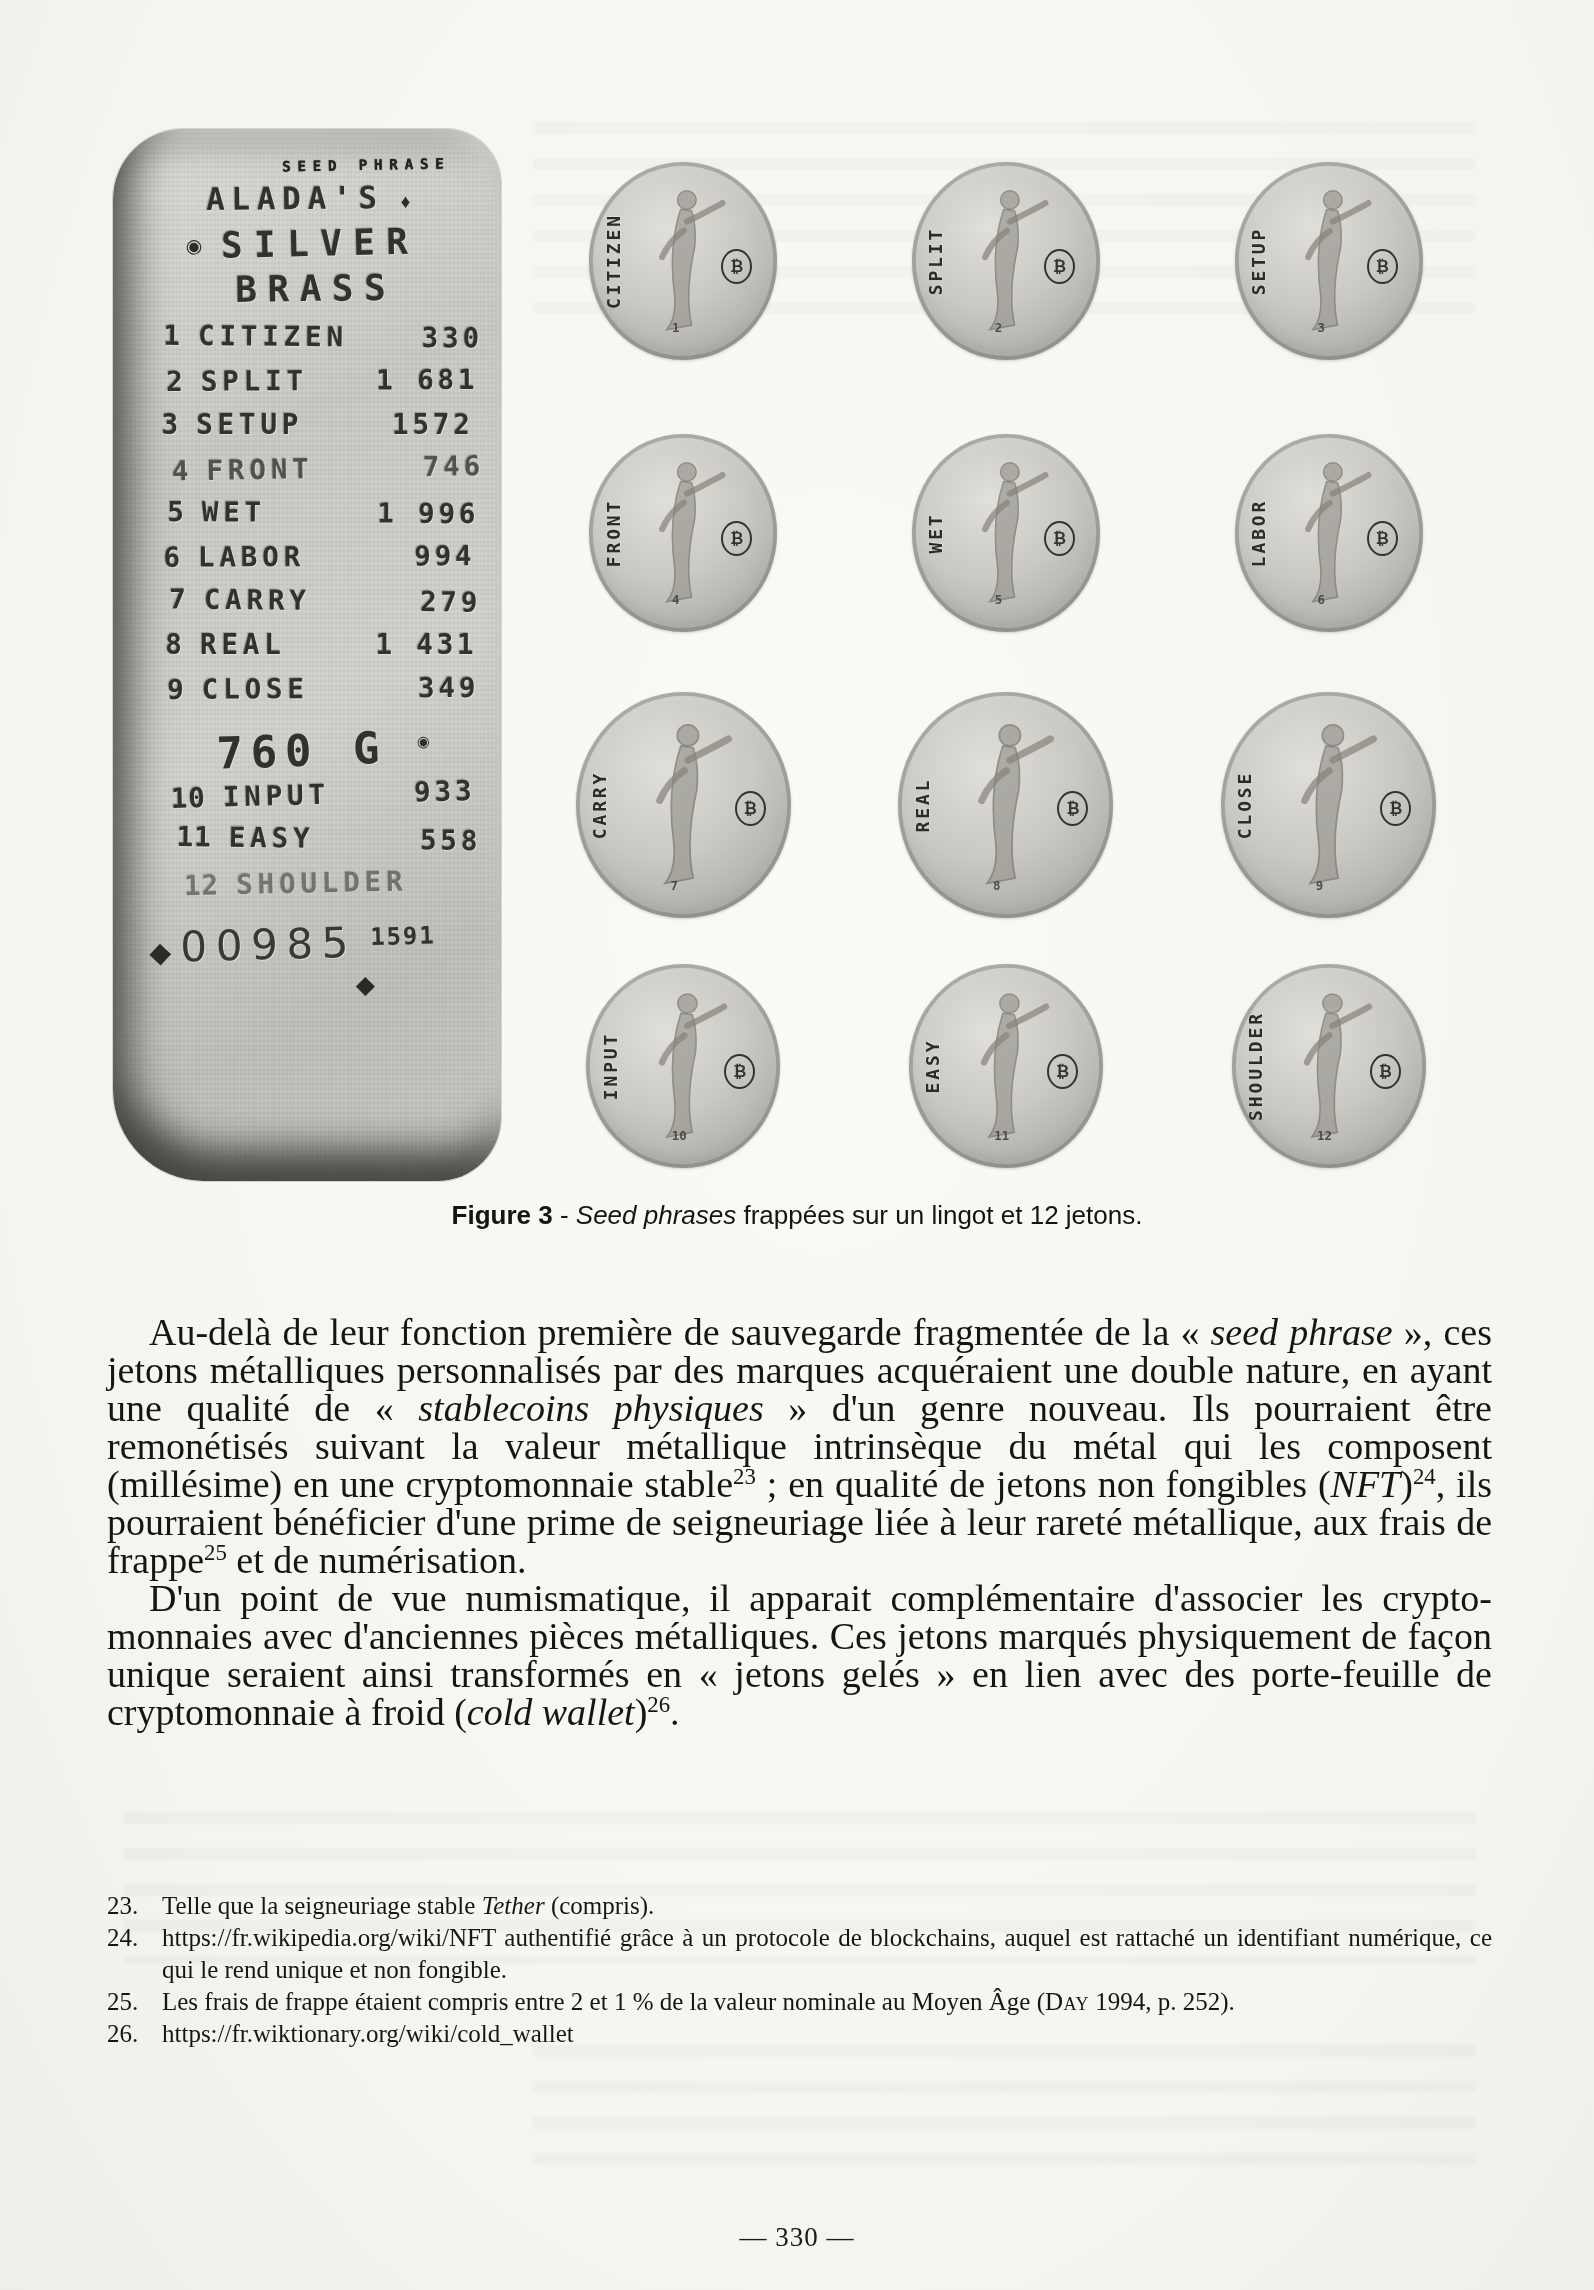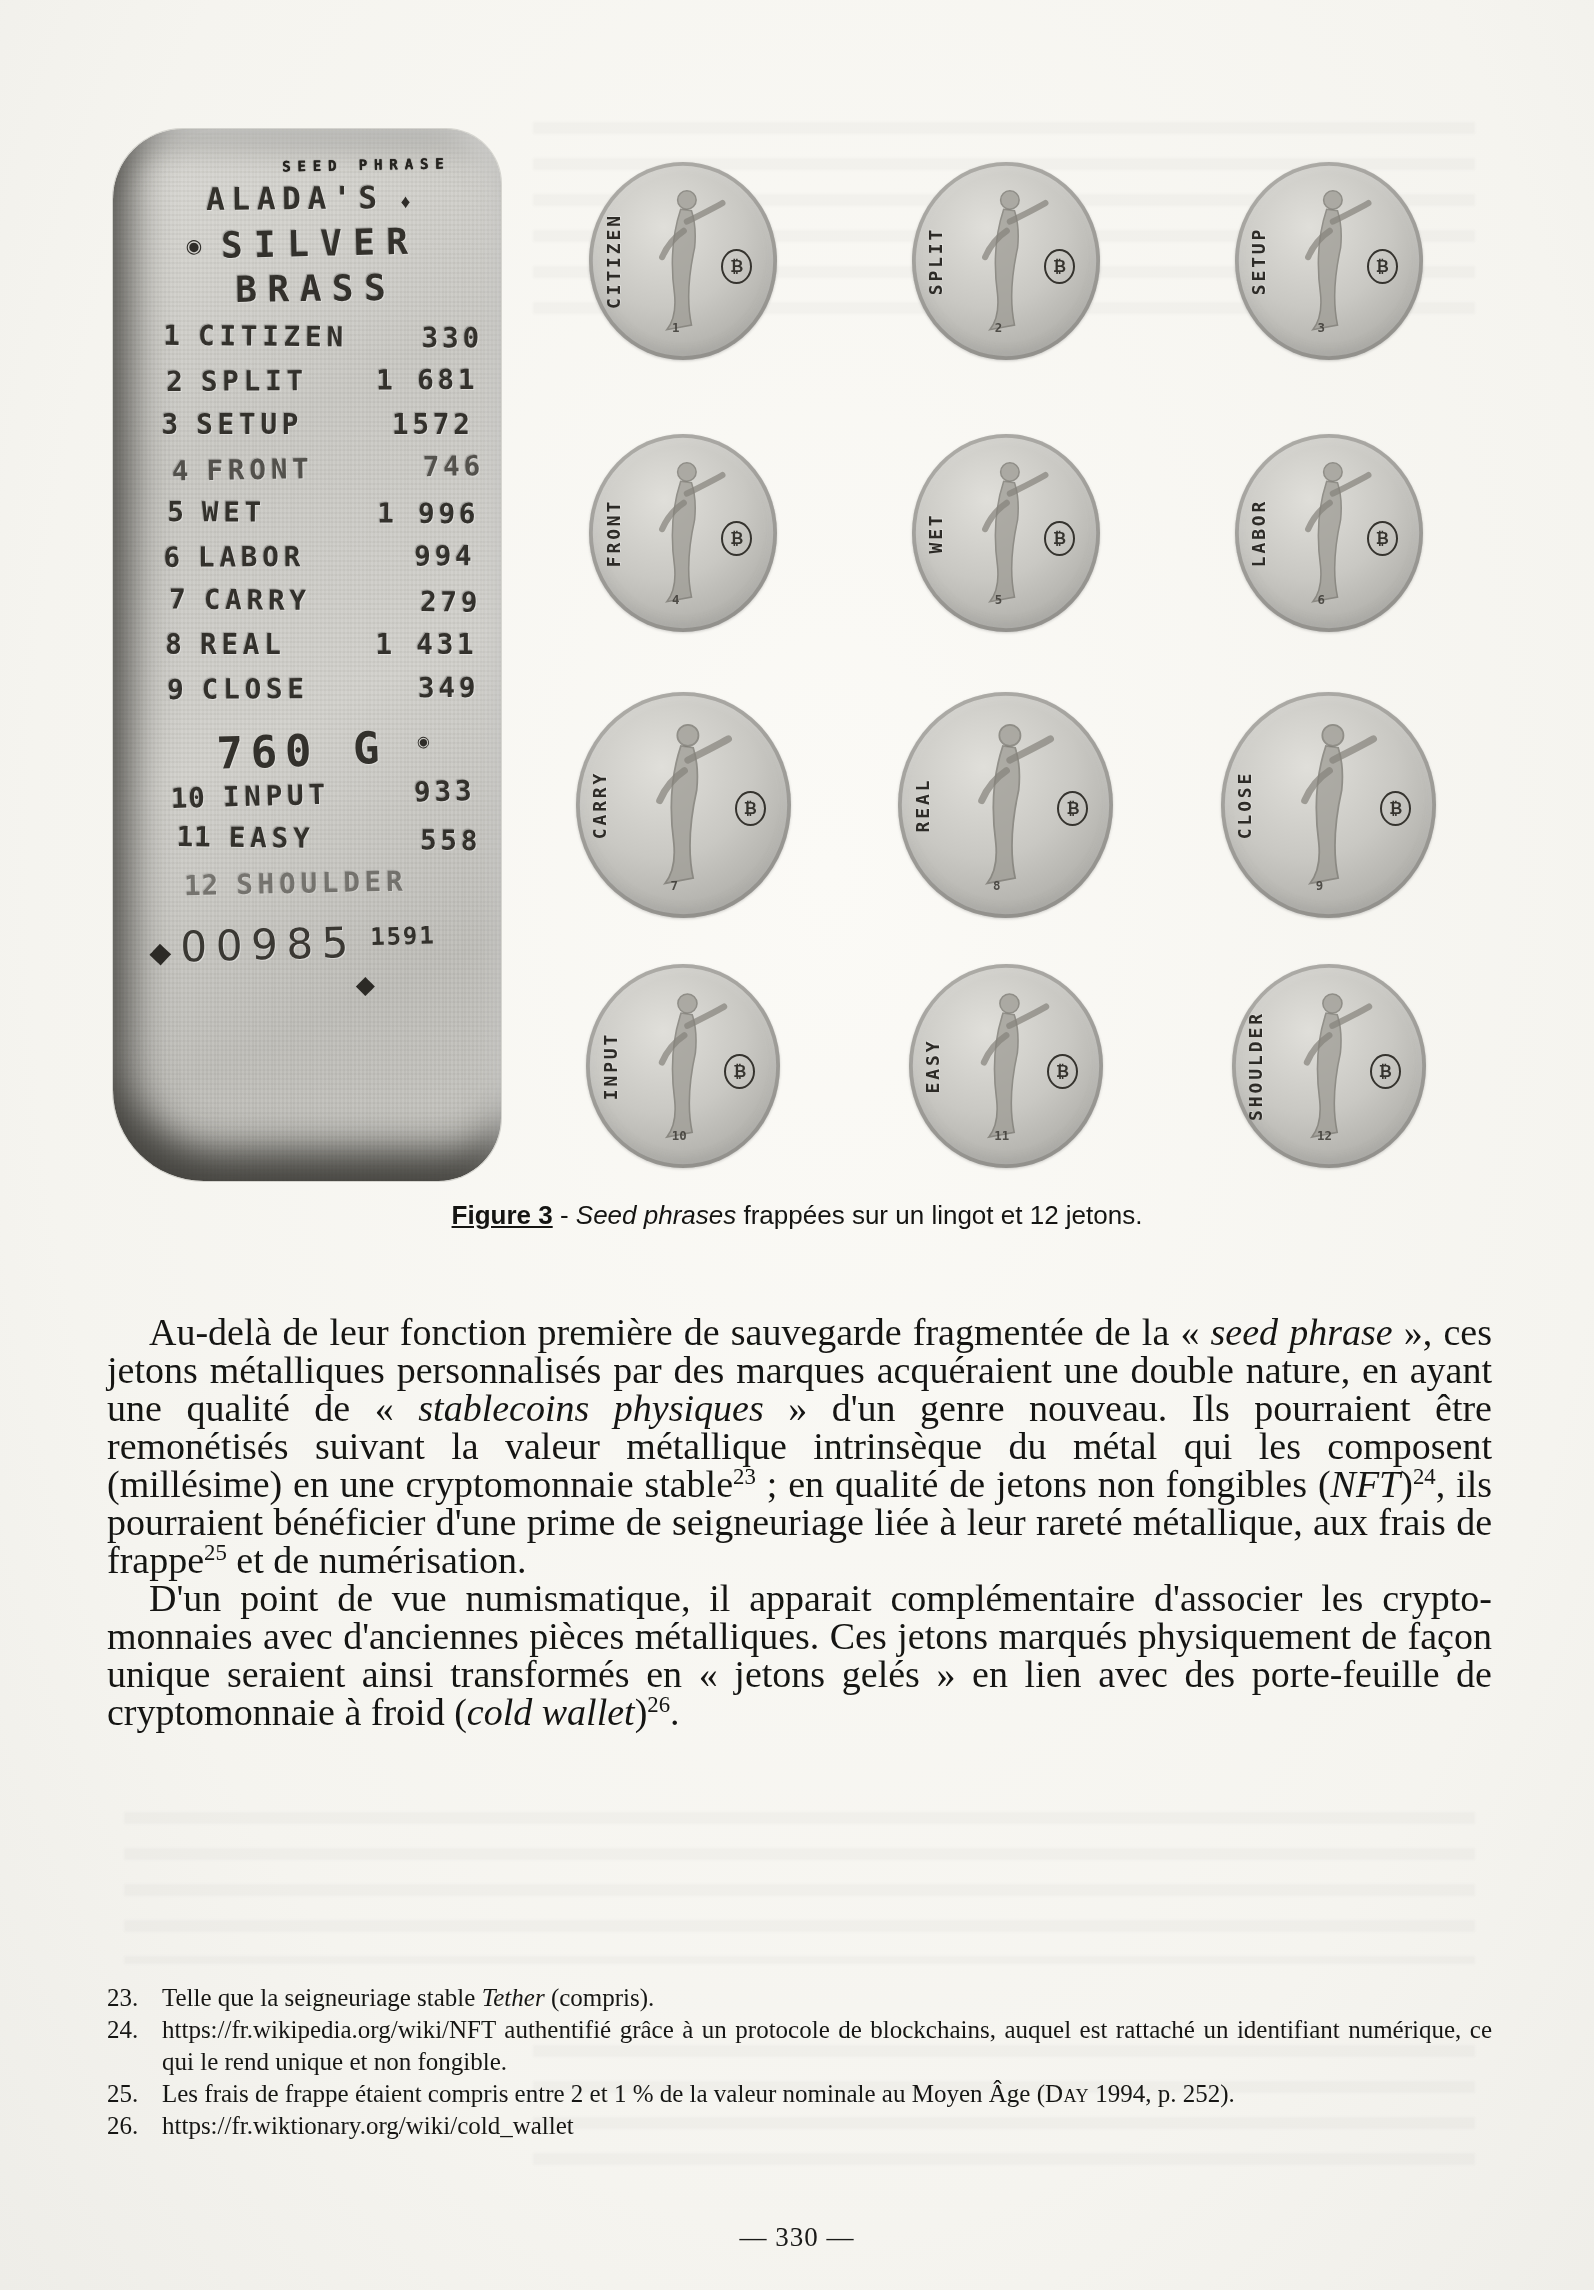"Figure 3" .caption strong { text-decoration: underline -> none }
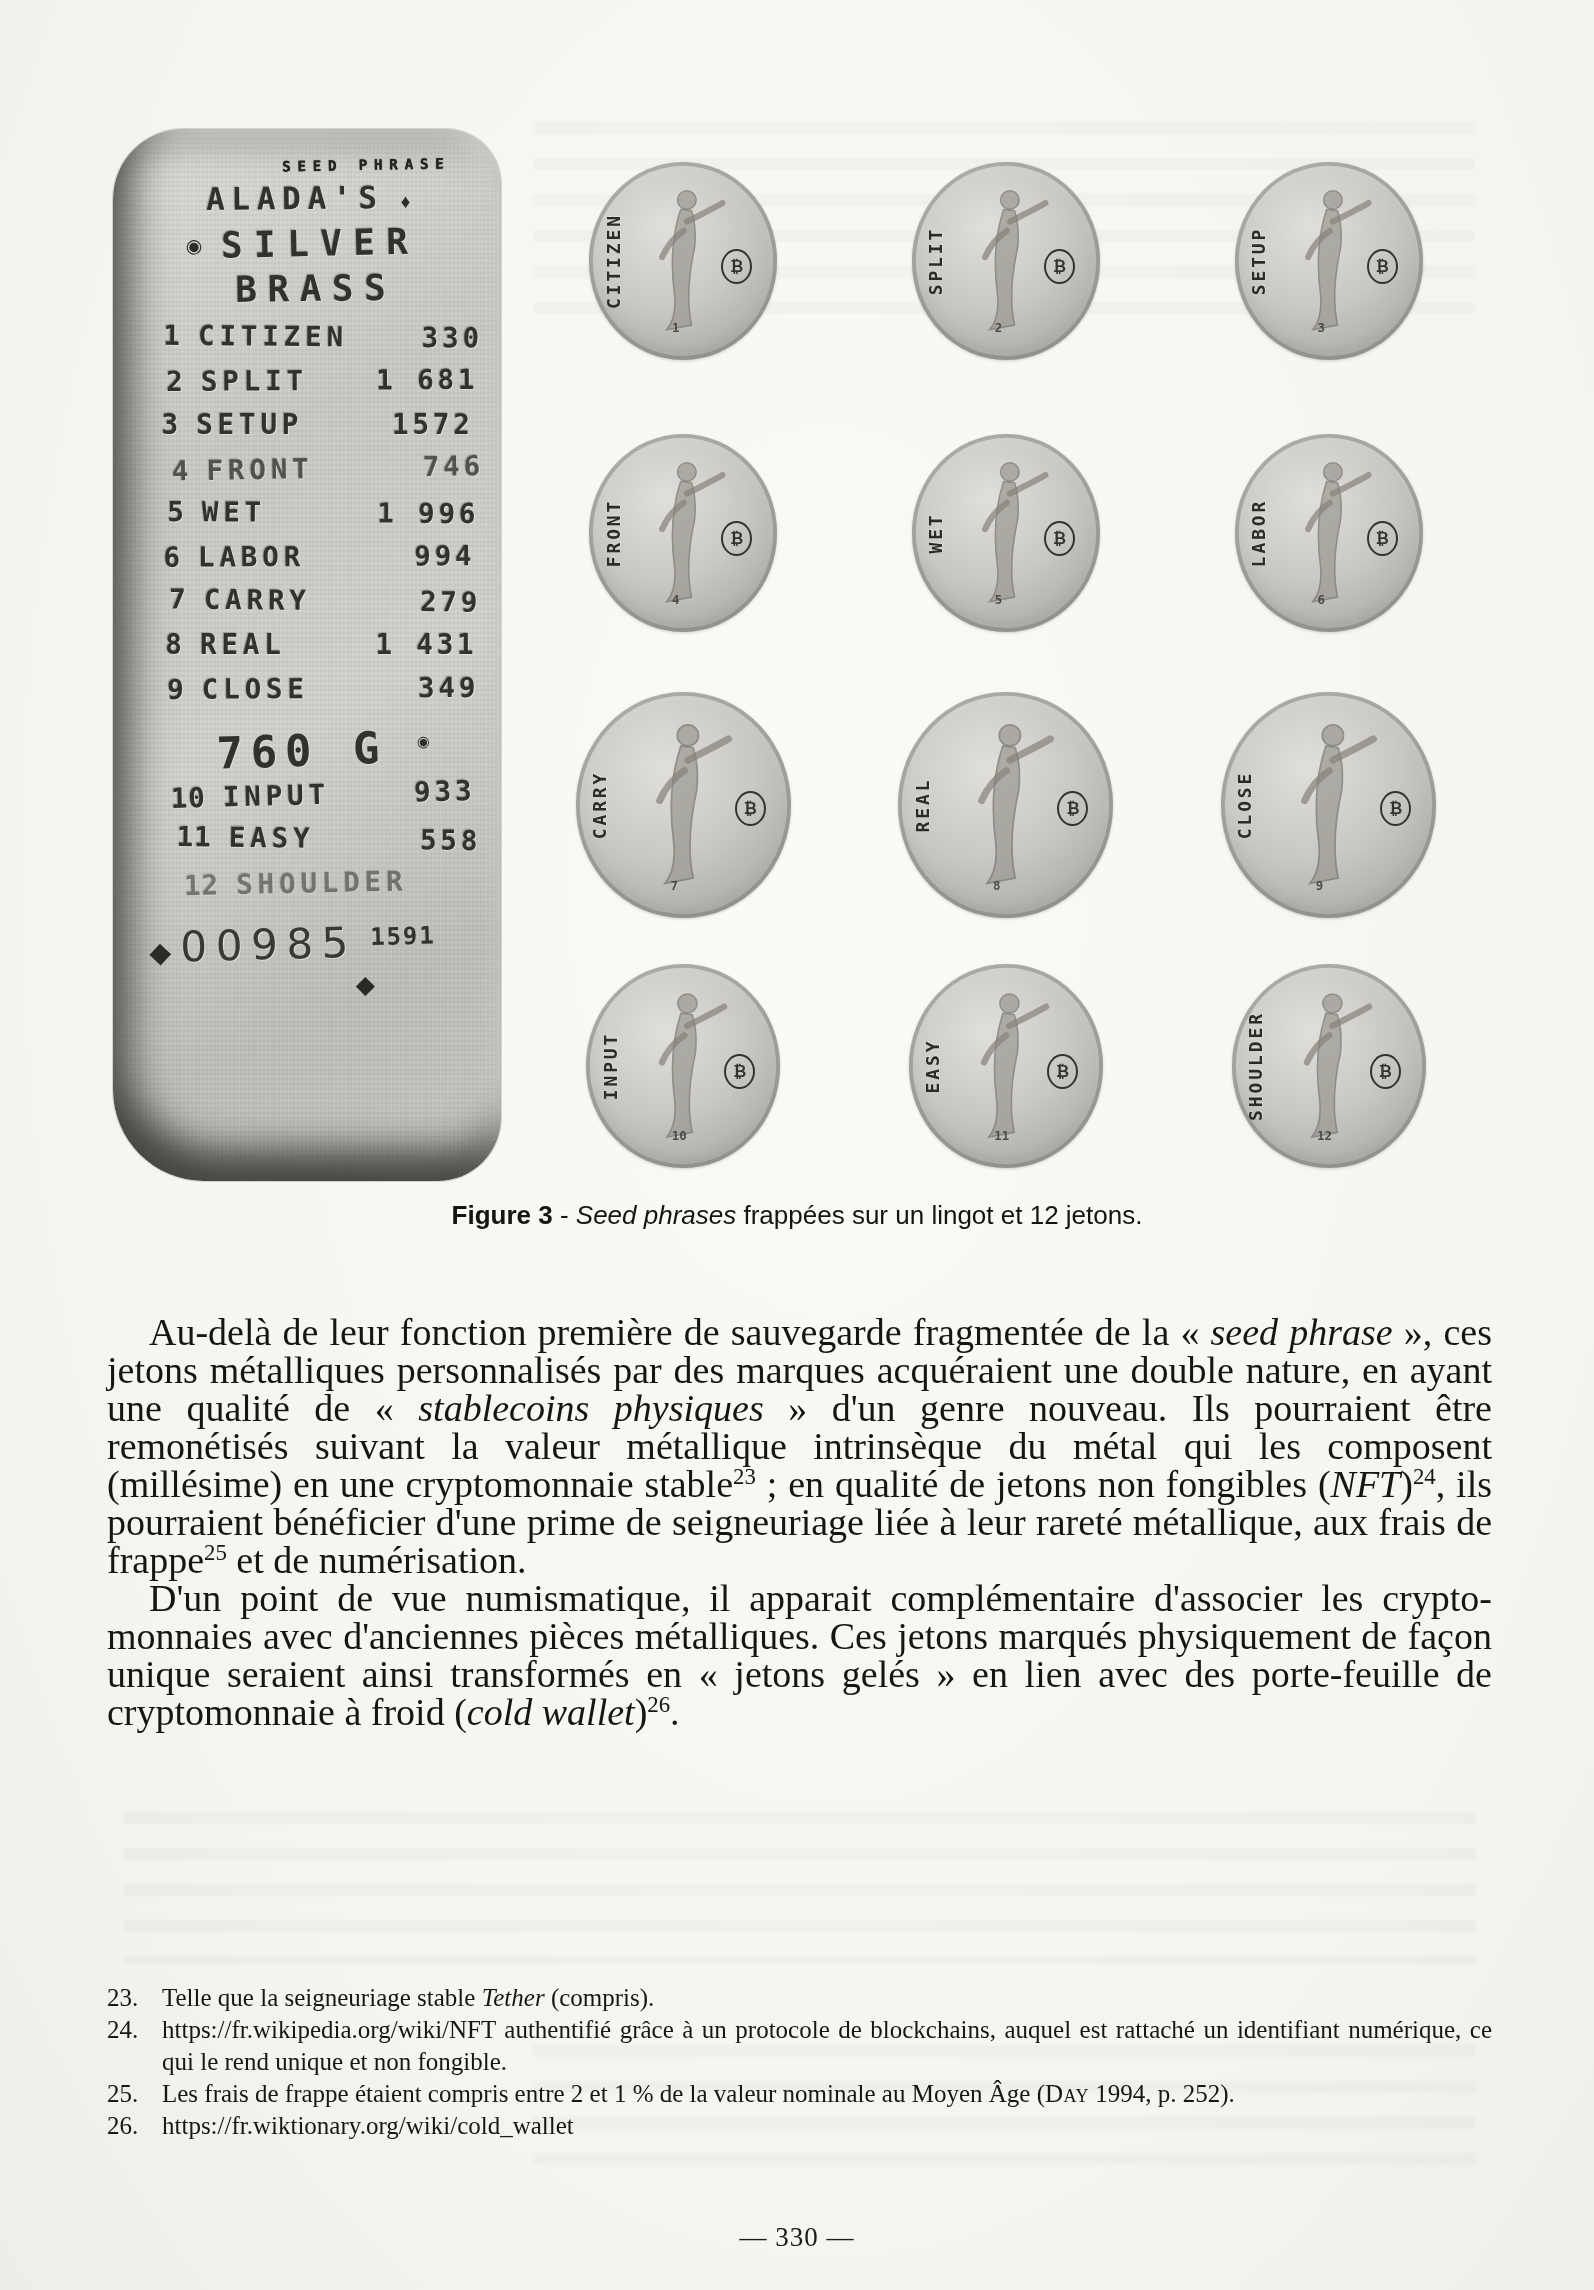"23." .footnotes { top: 1982px -> 1890px }
